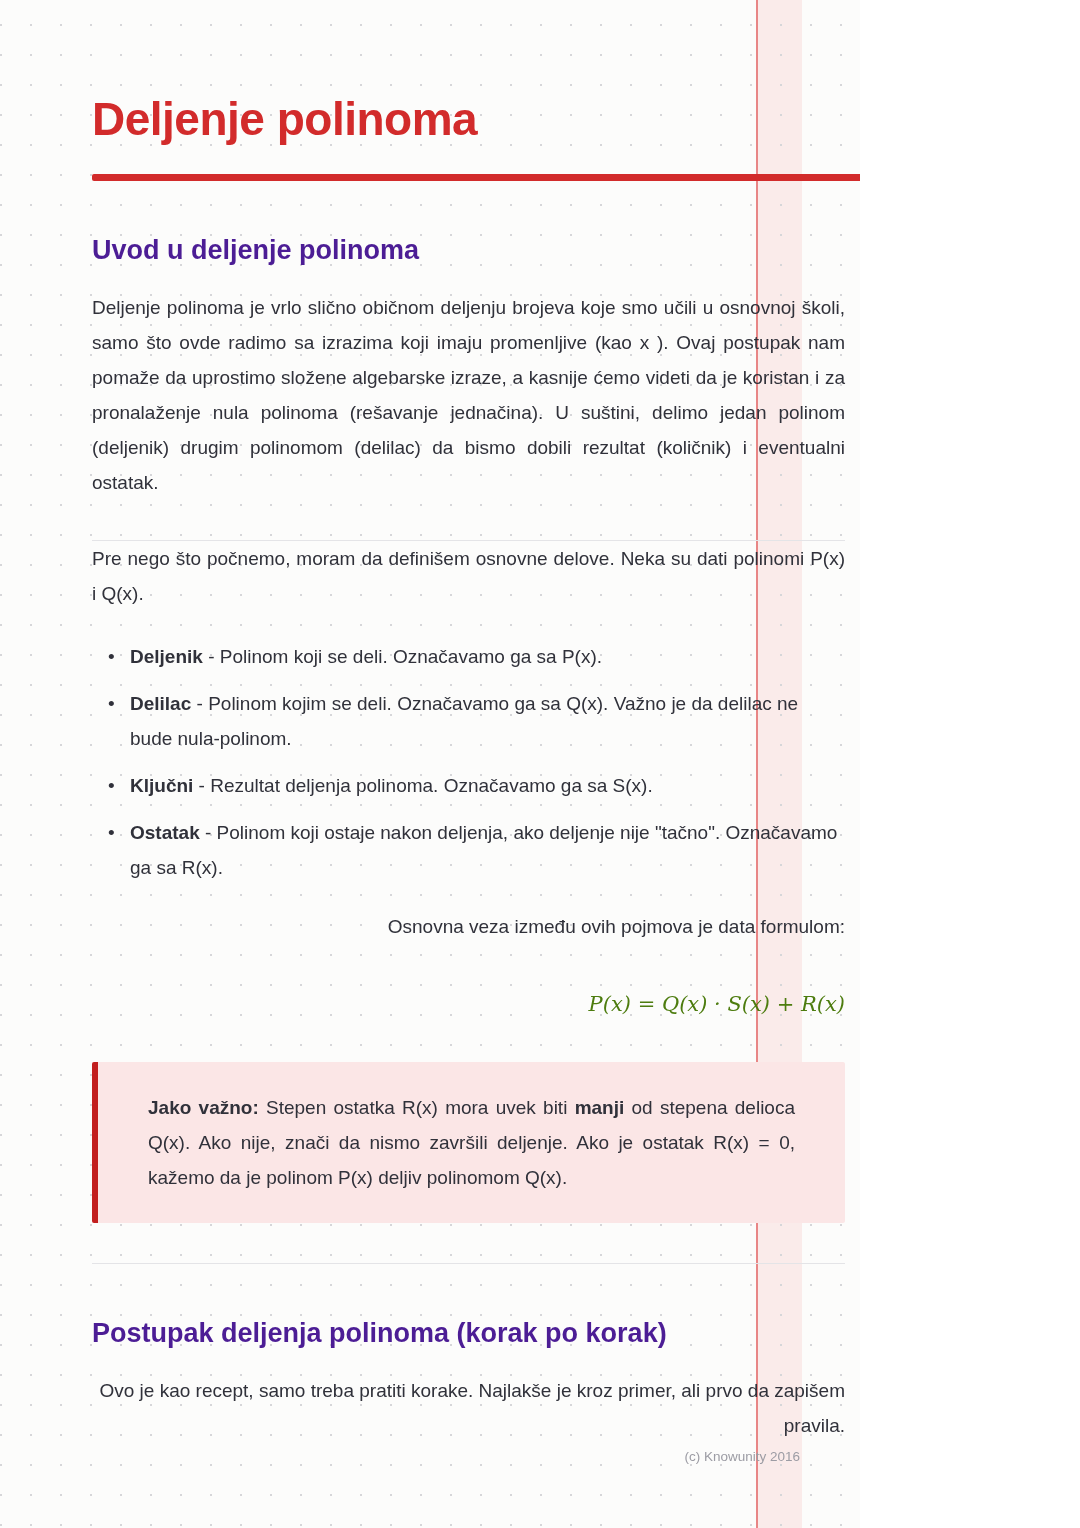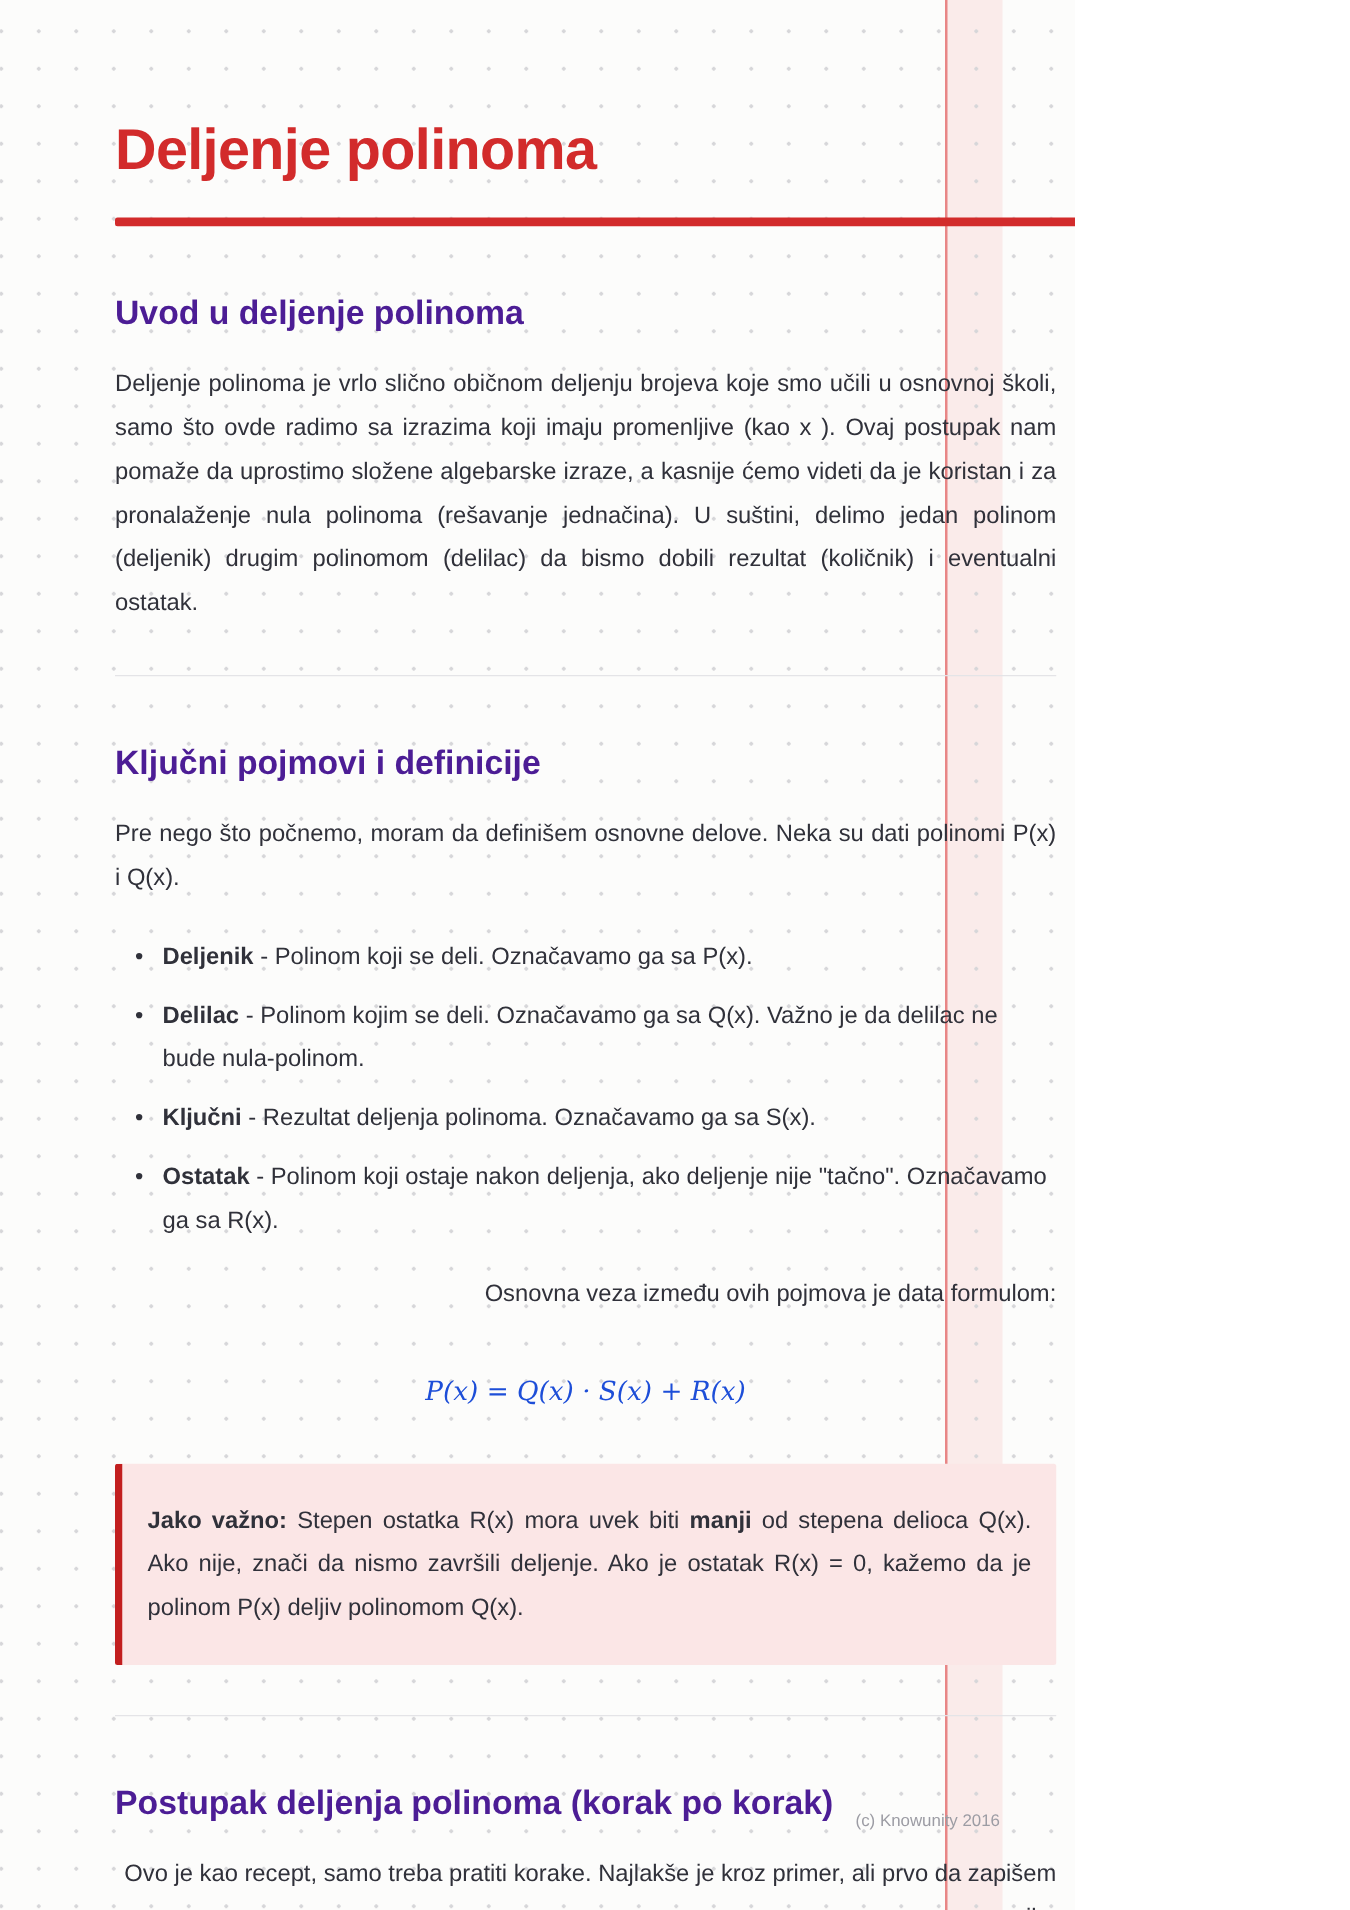"Ključni pojmovi i definicije" h2.section-heading { html: <h2>Ključni pojmovi i definicije</h2> -> none }
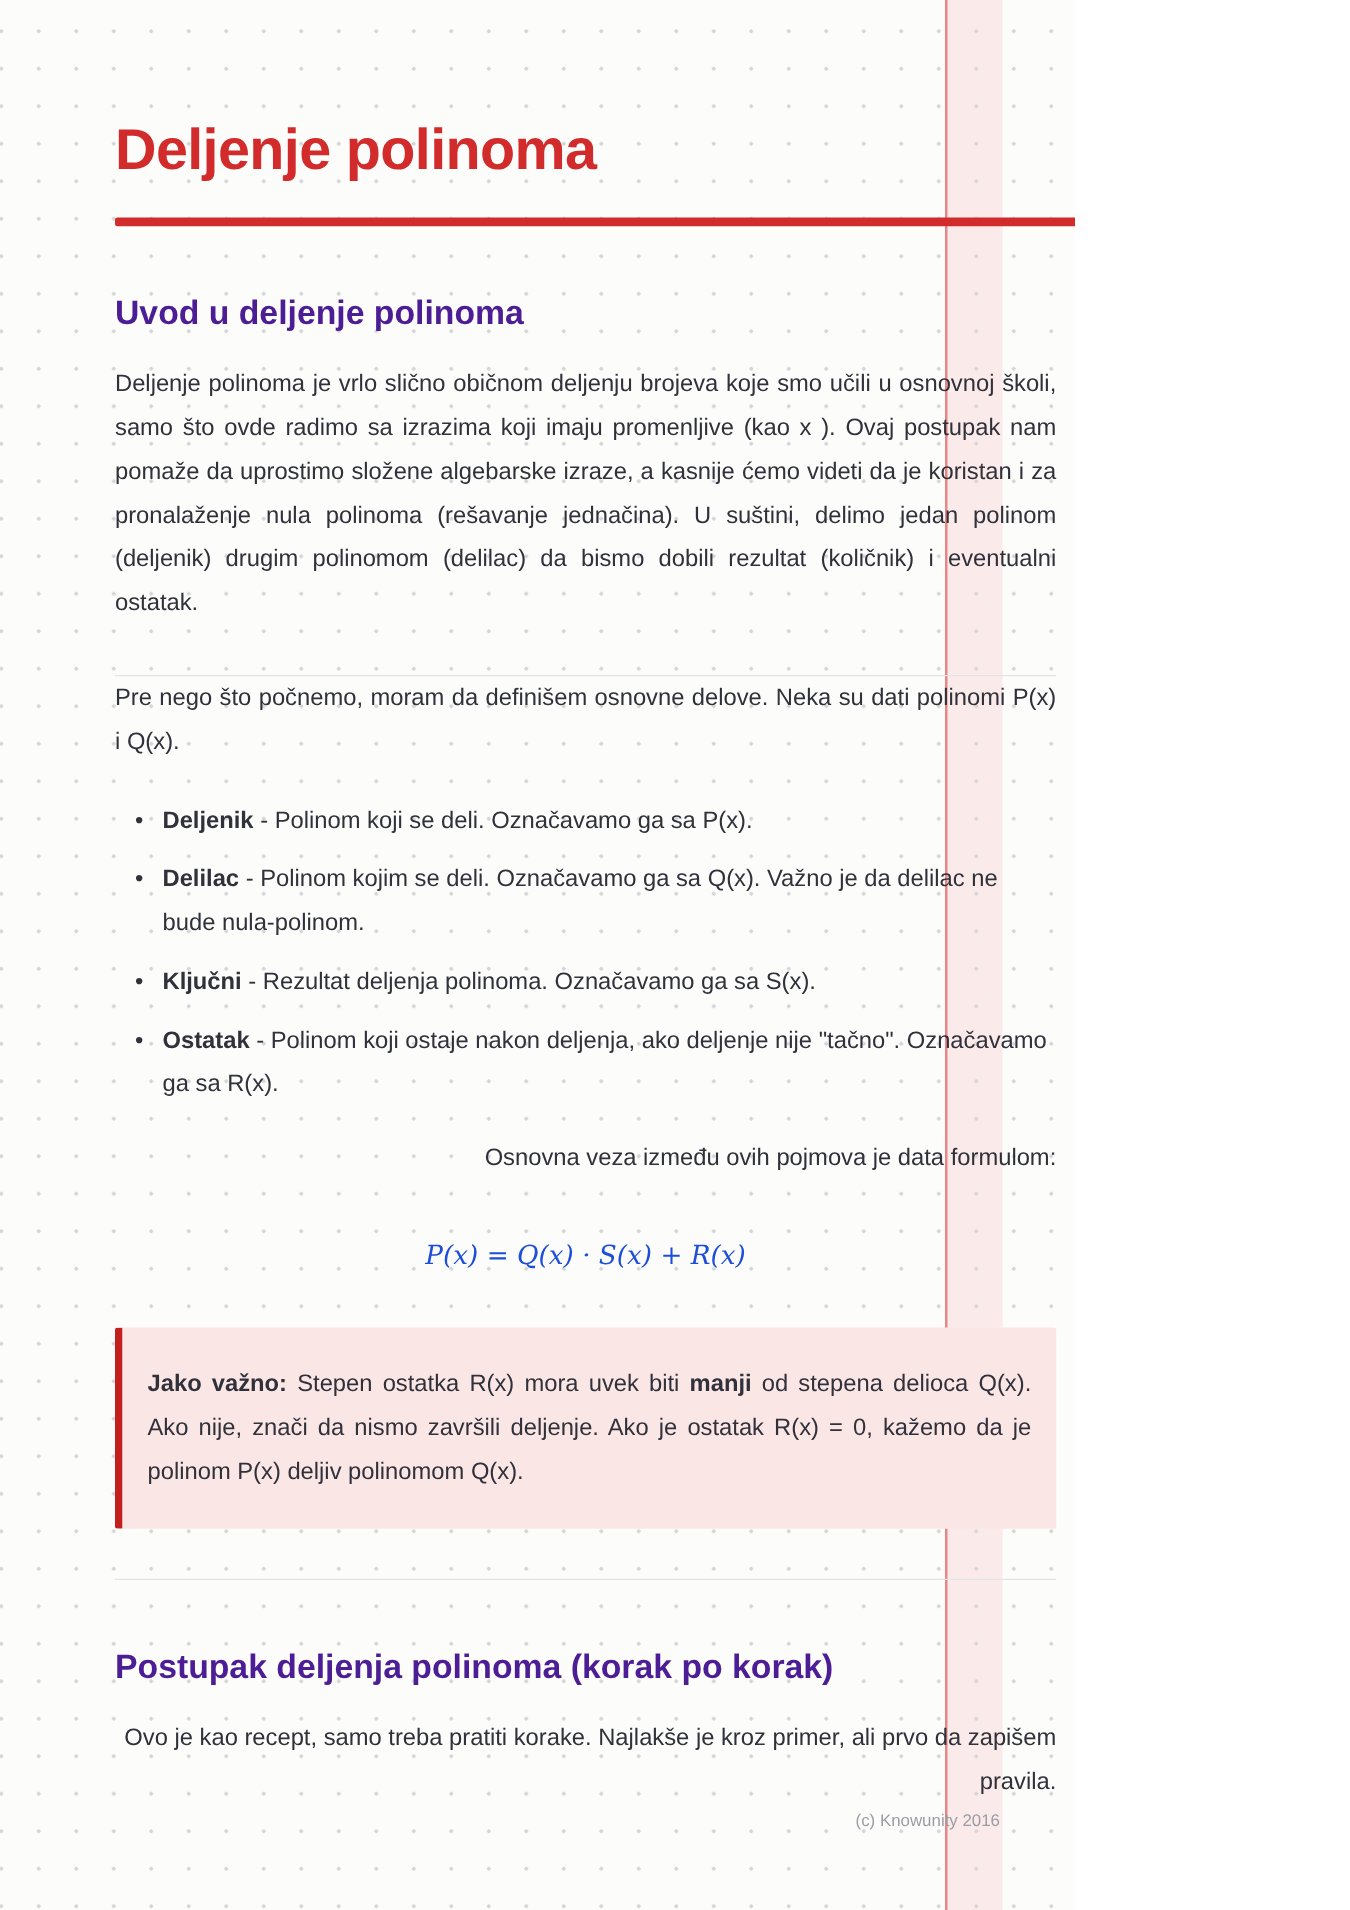"P(x) = Q(x) · S(x)" .formula { color: #1d4ed8 -> #4d7c0f; text-align: center -> right }
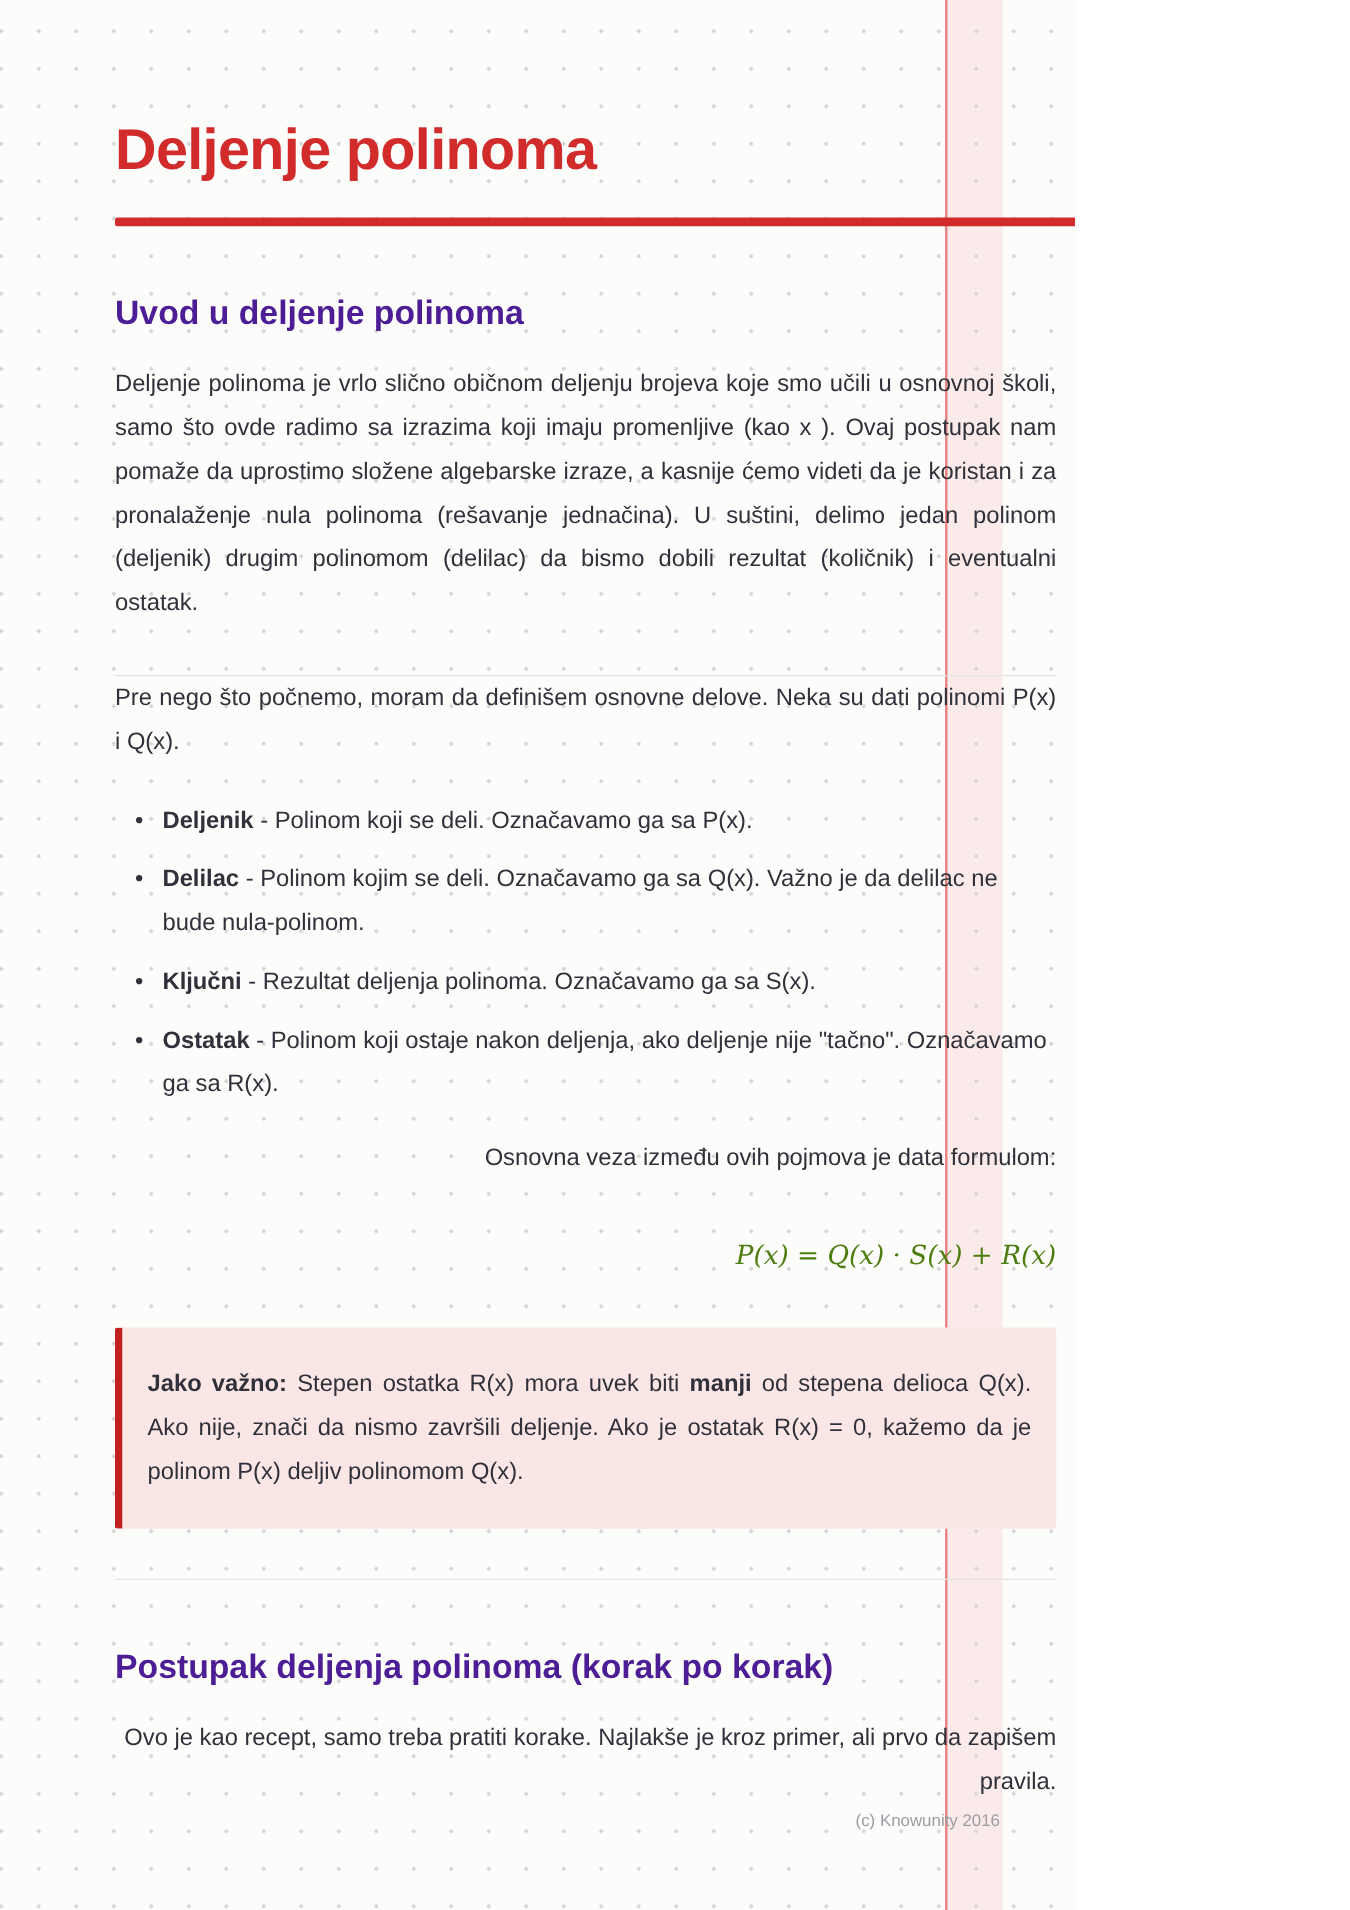"Jako važno: Stepen ostatka R(x)" .callout { padding: 28px 20px -> 28px 50px }
